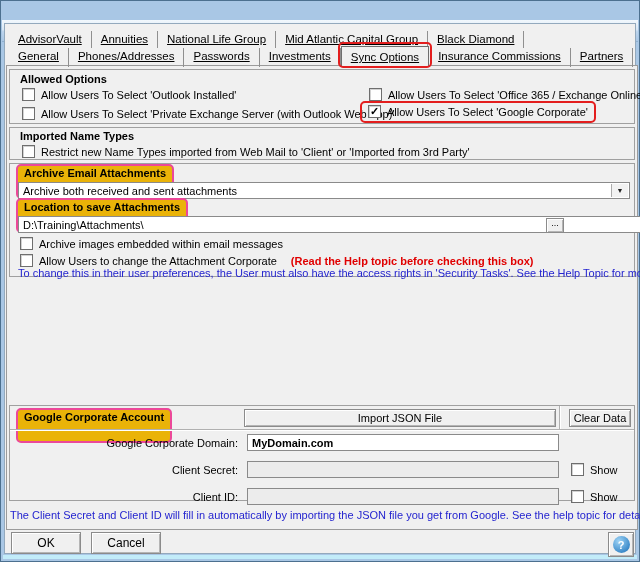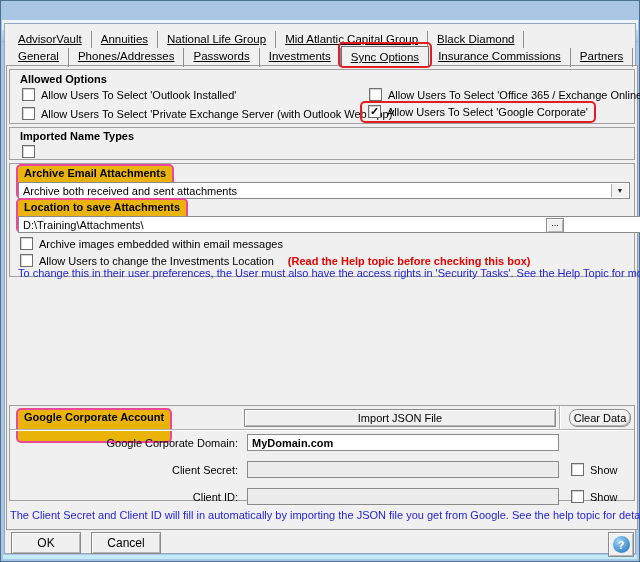"Restrict new Name Types imported" span { html: none -> <span>Restrict new Name Types imported from Web Mail to 'Client' or 'Imported from 3rd Party'</span> }
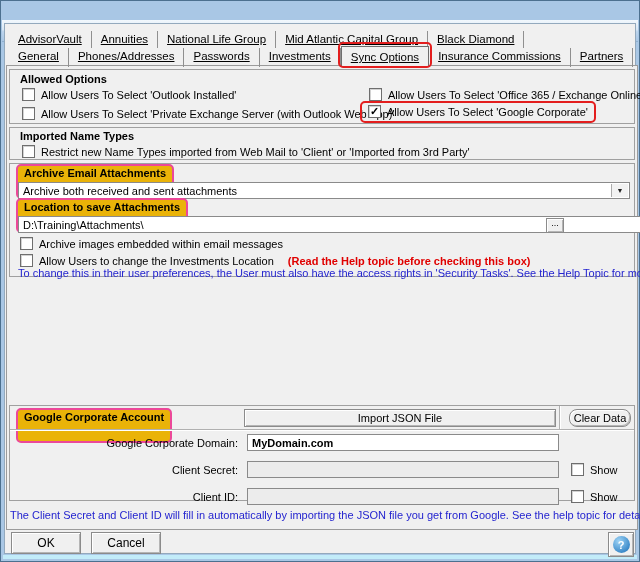"Allow Users to change the" span { text: Investments Location -> Attachment Corporate }
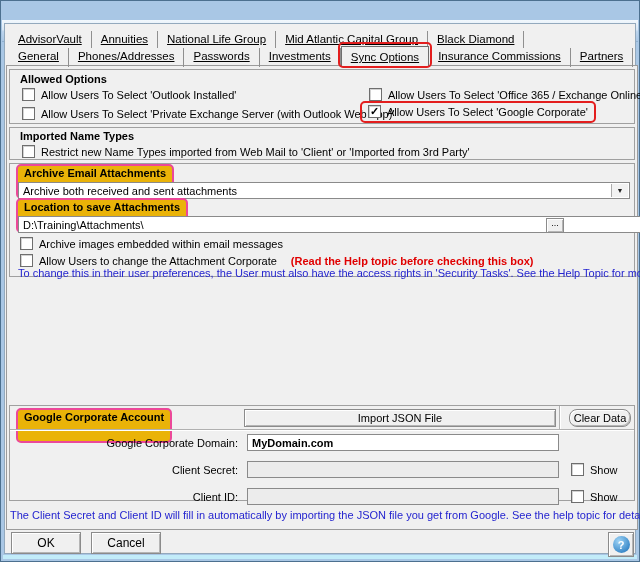"Clear Data" div.btn { border-radius: 8px -> none }
